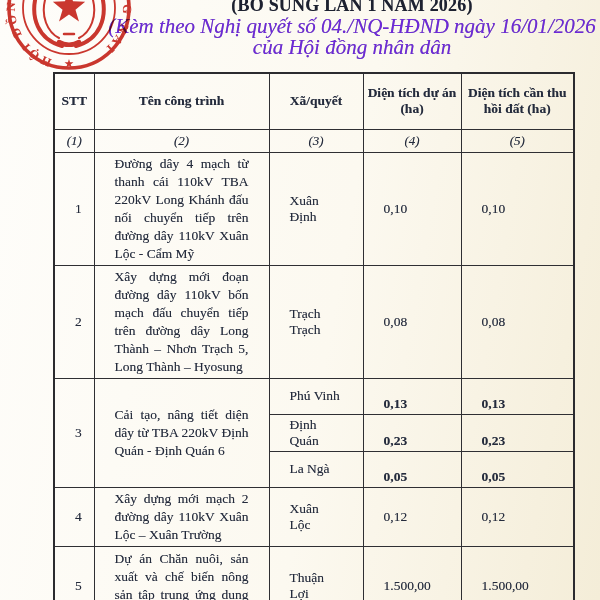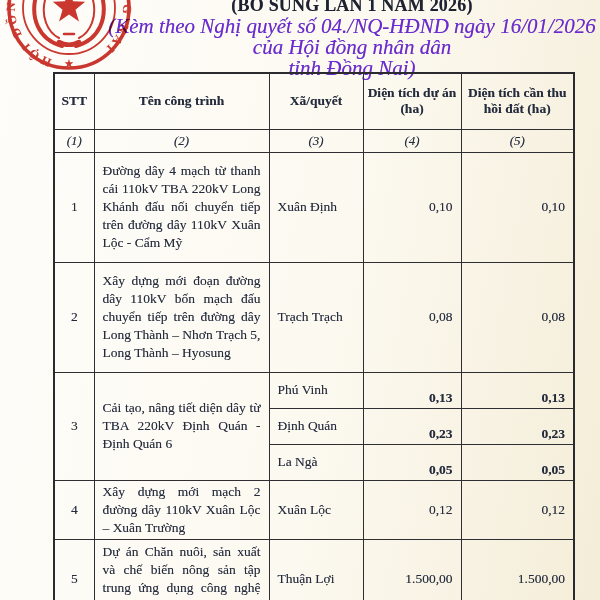"tỉnh Đồng Nai)" div.doc-subtitle { html: <div>tỉnh Đồng Nai)</div> -> none }
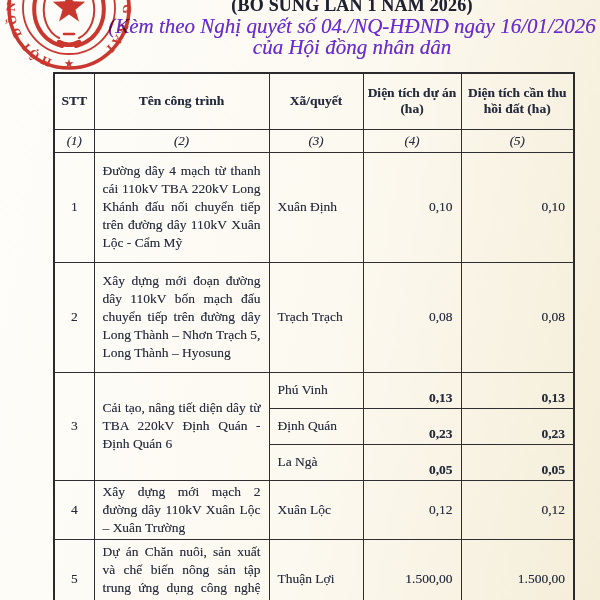"Đường dây 4 mạch từ" table.recovery th, table.recovery td { padding: 2px 8px -> 2px 20px }
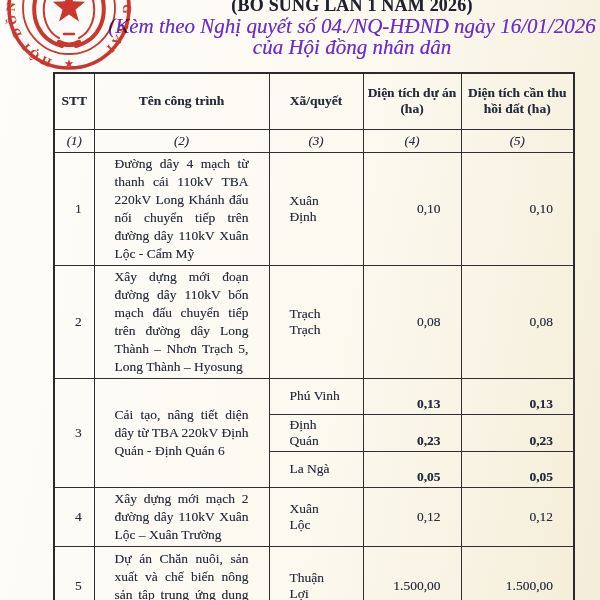"0,10" td.c-num { text-align: right -> none }
